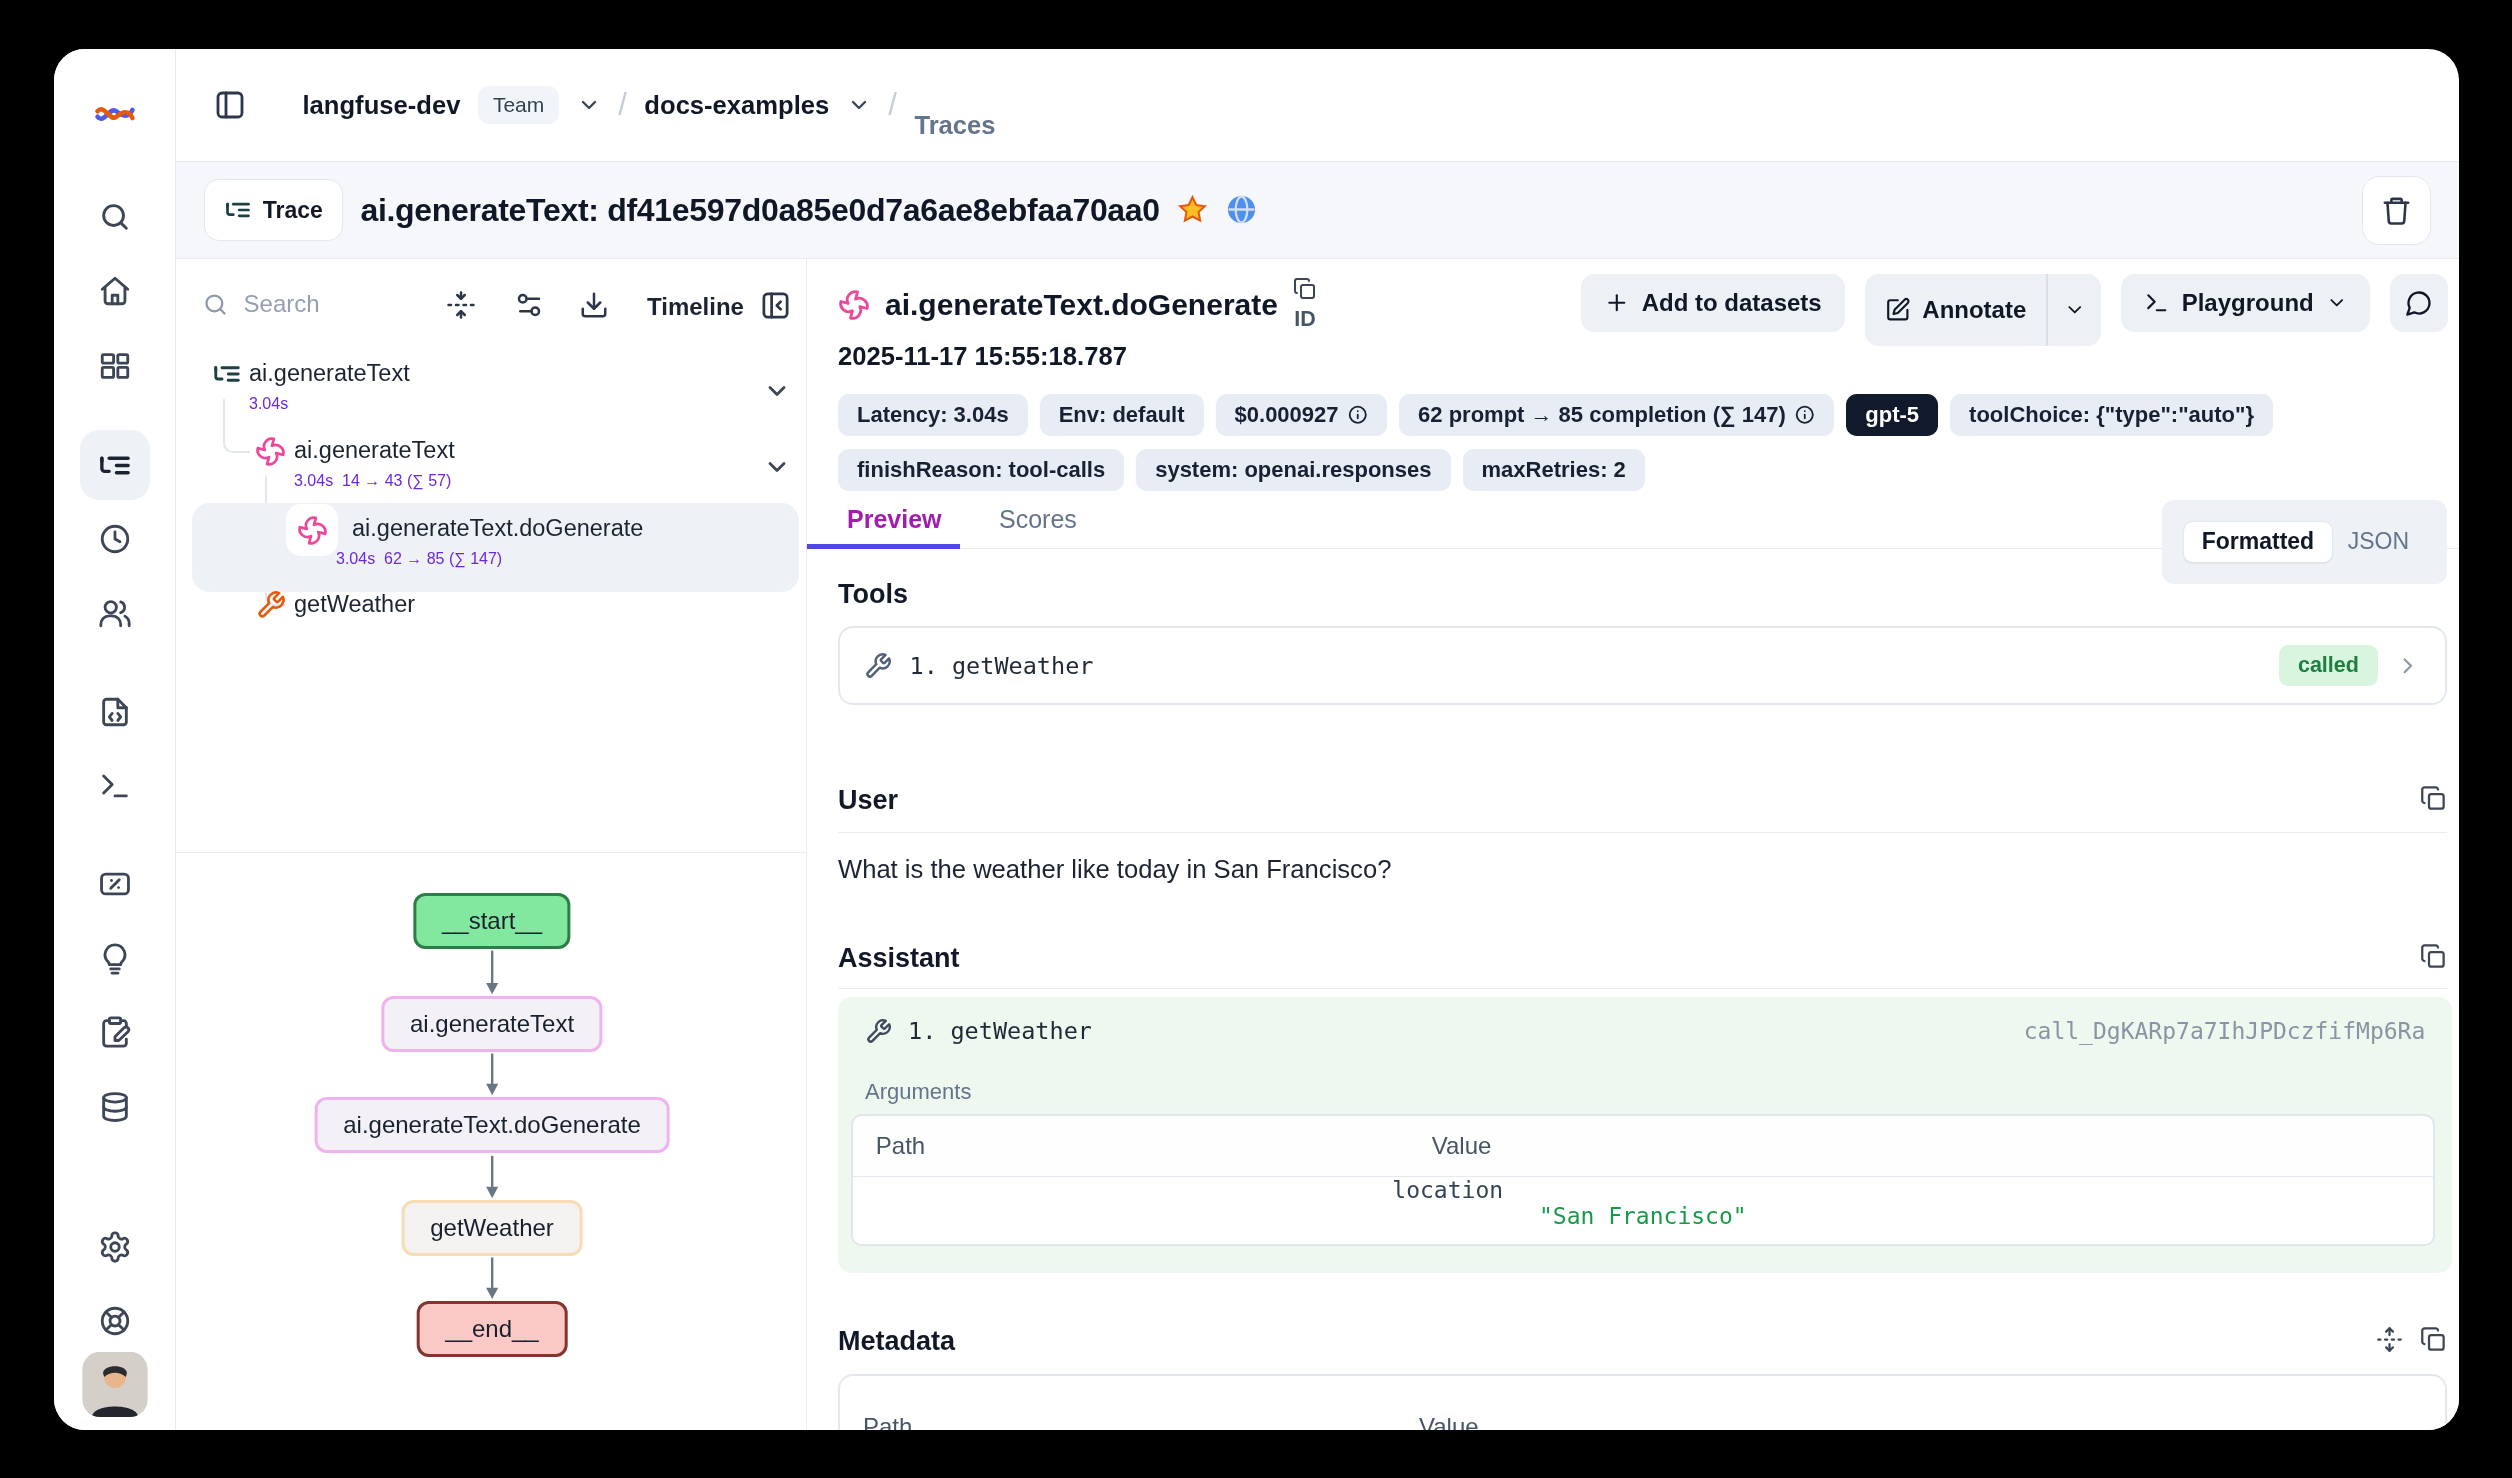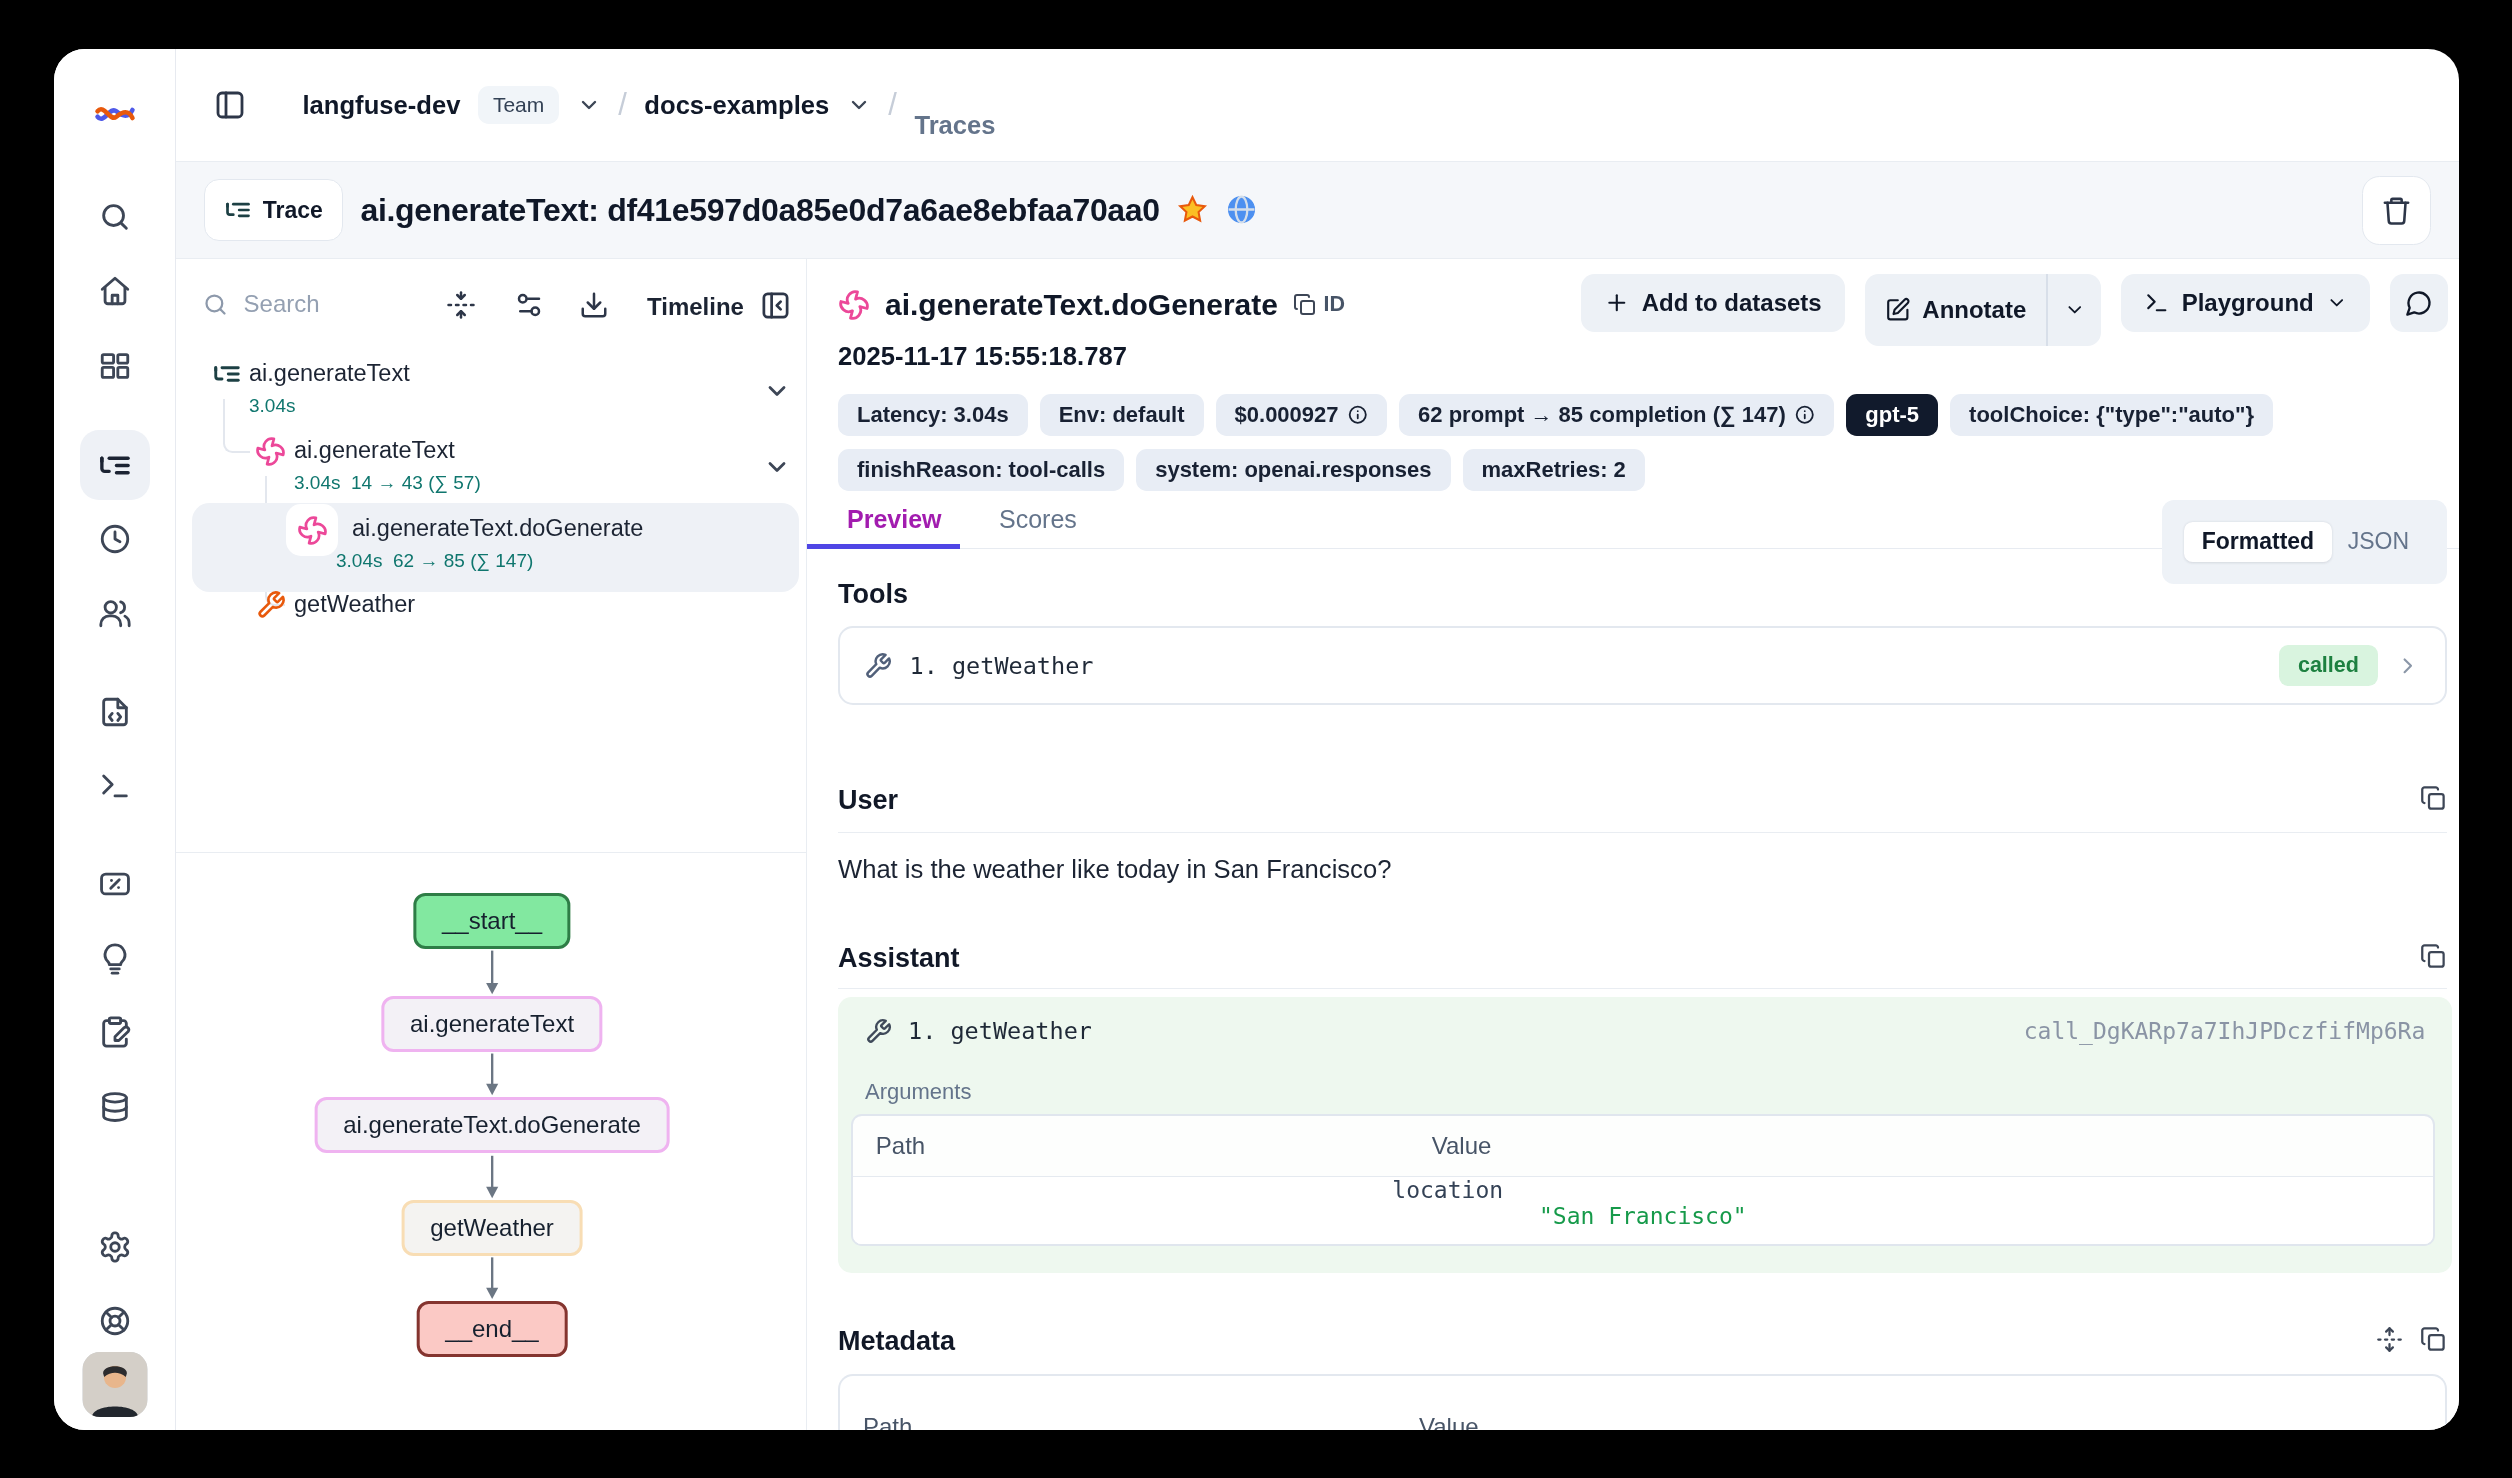"ID" .d-idwrap { flex-direction: none -> column }
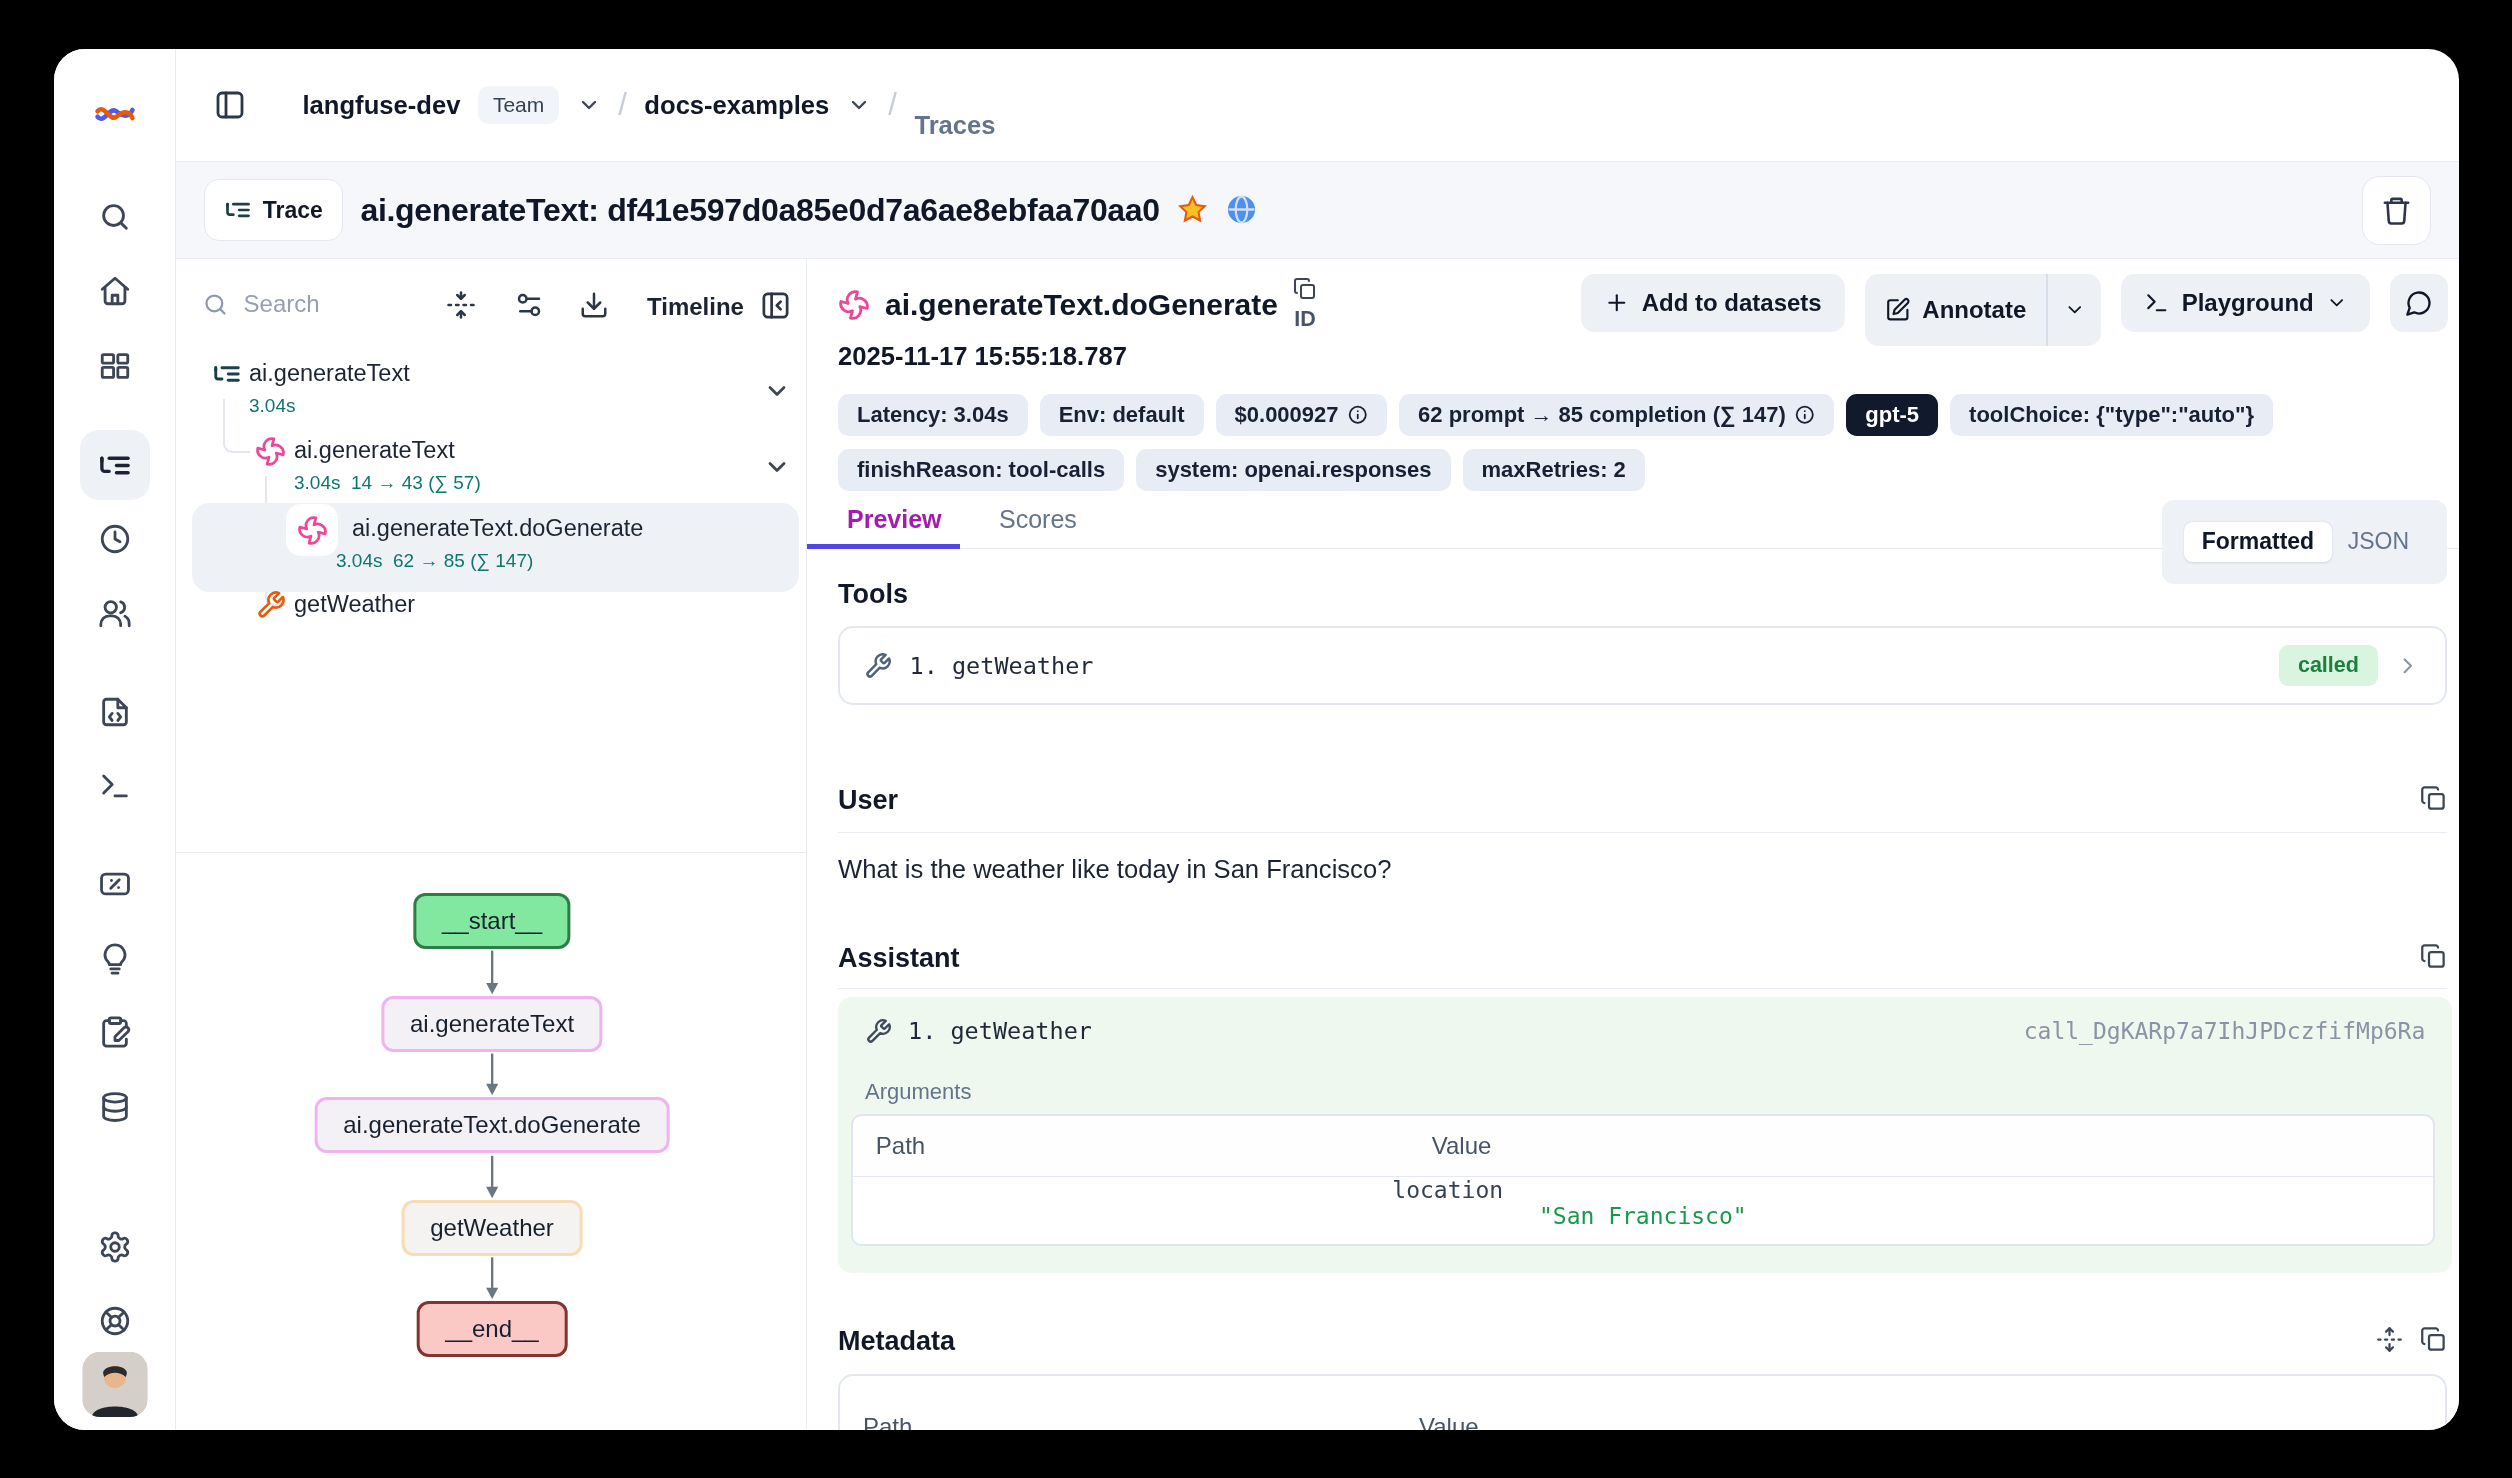"3.04s" .tree-row-sub { color: #0f766e -> #6d28d9; font-size: 19px -> 16px }
